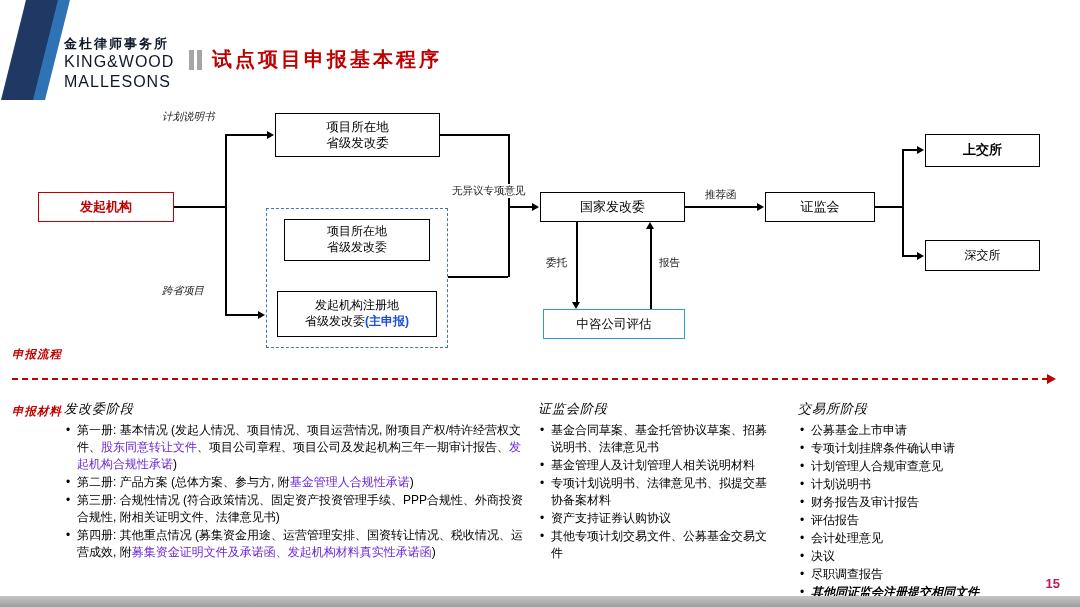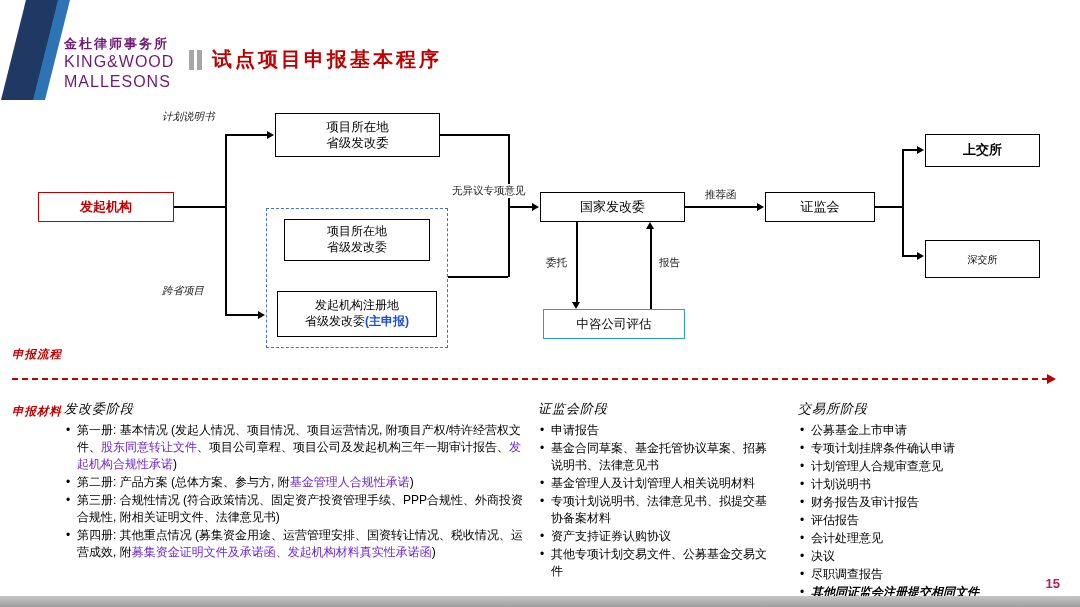"金杜律师事务所" .logo { color: #701a75 -> #0f172a }
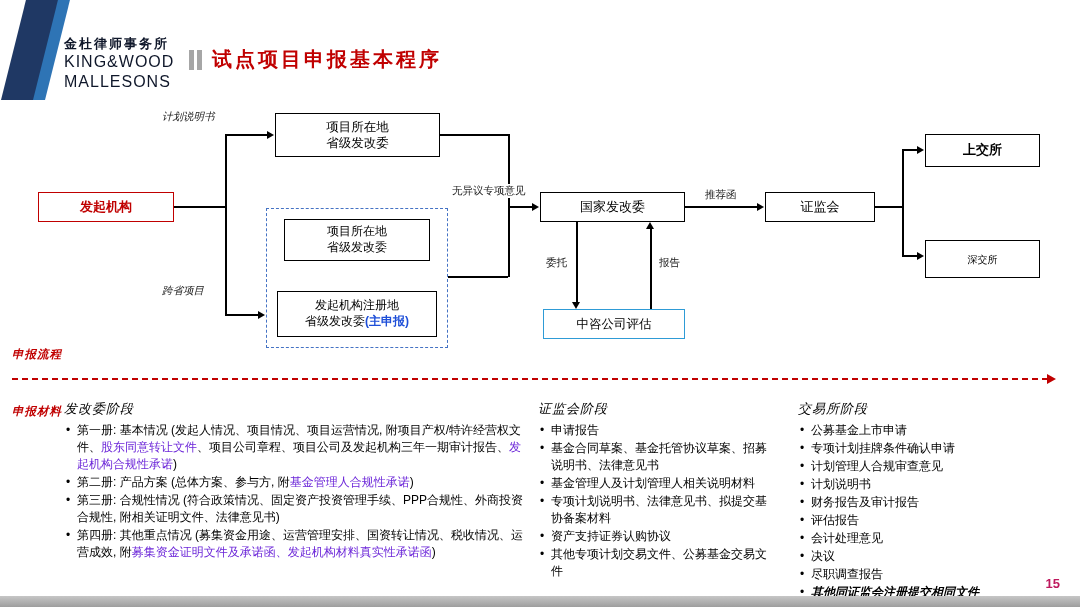"深交所" div.box { font-size: 10px -> 12px; height: 38px -> 31px }
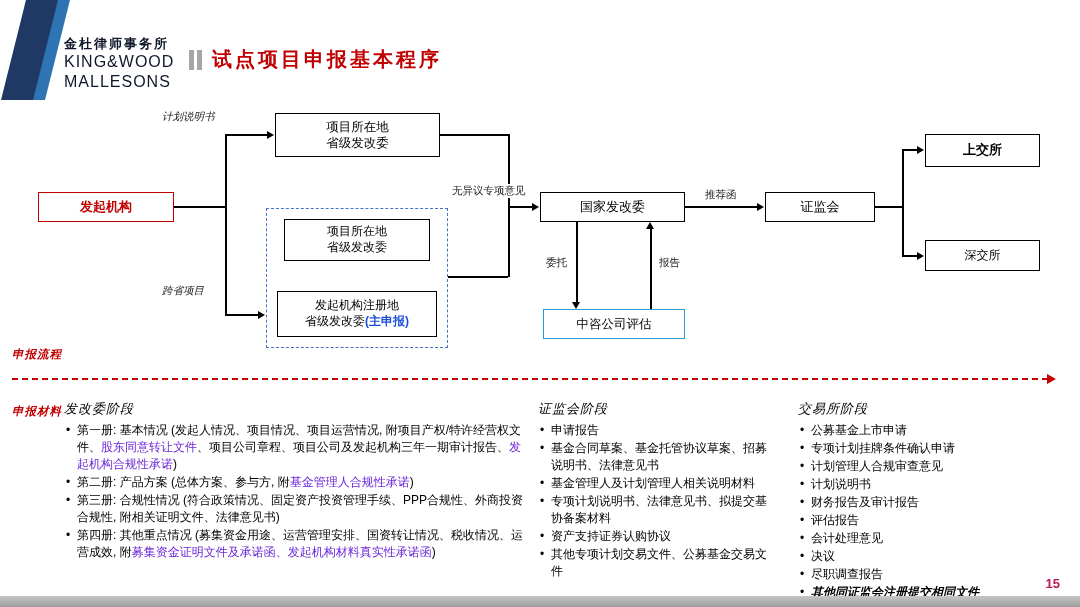"申请报告" li { html: <li><span>申请报告</span></li> -> none }
